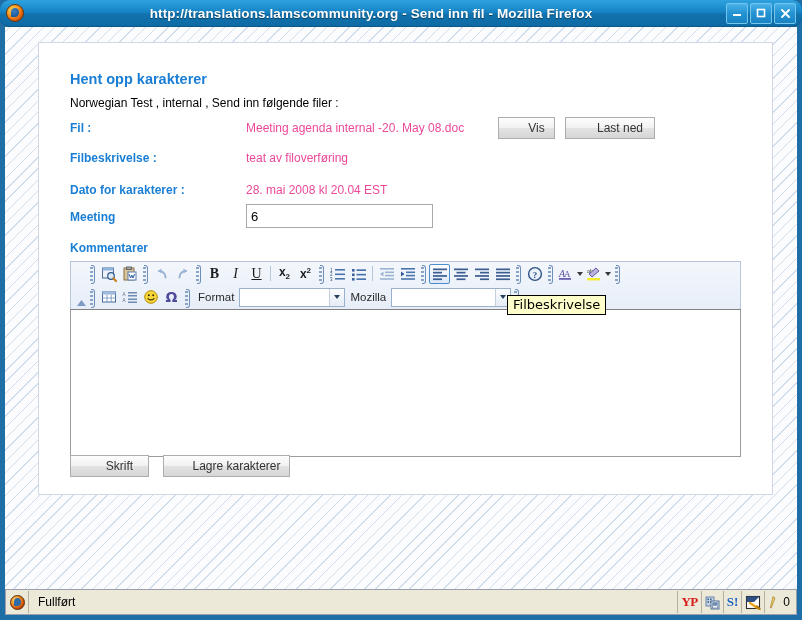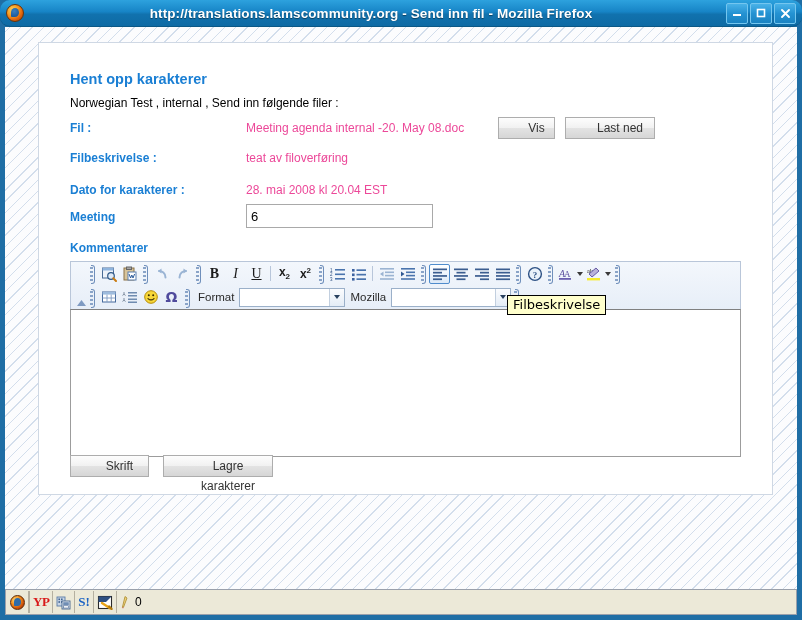"Lagre karakterer" #btn-lagre { width: 110px -> 127px }
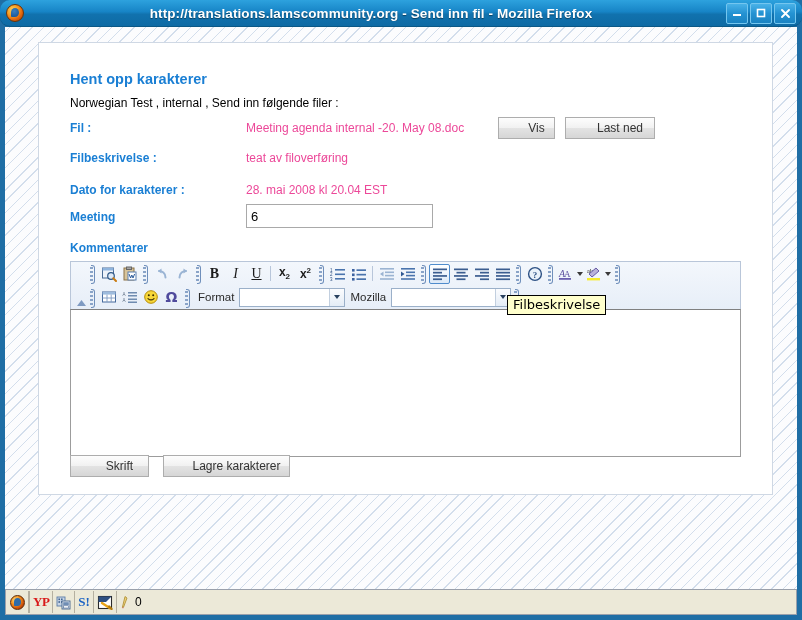"Fullført" div.sb-text { html: none -> <div>Fullført</div> }
